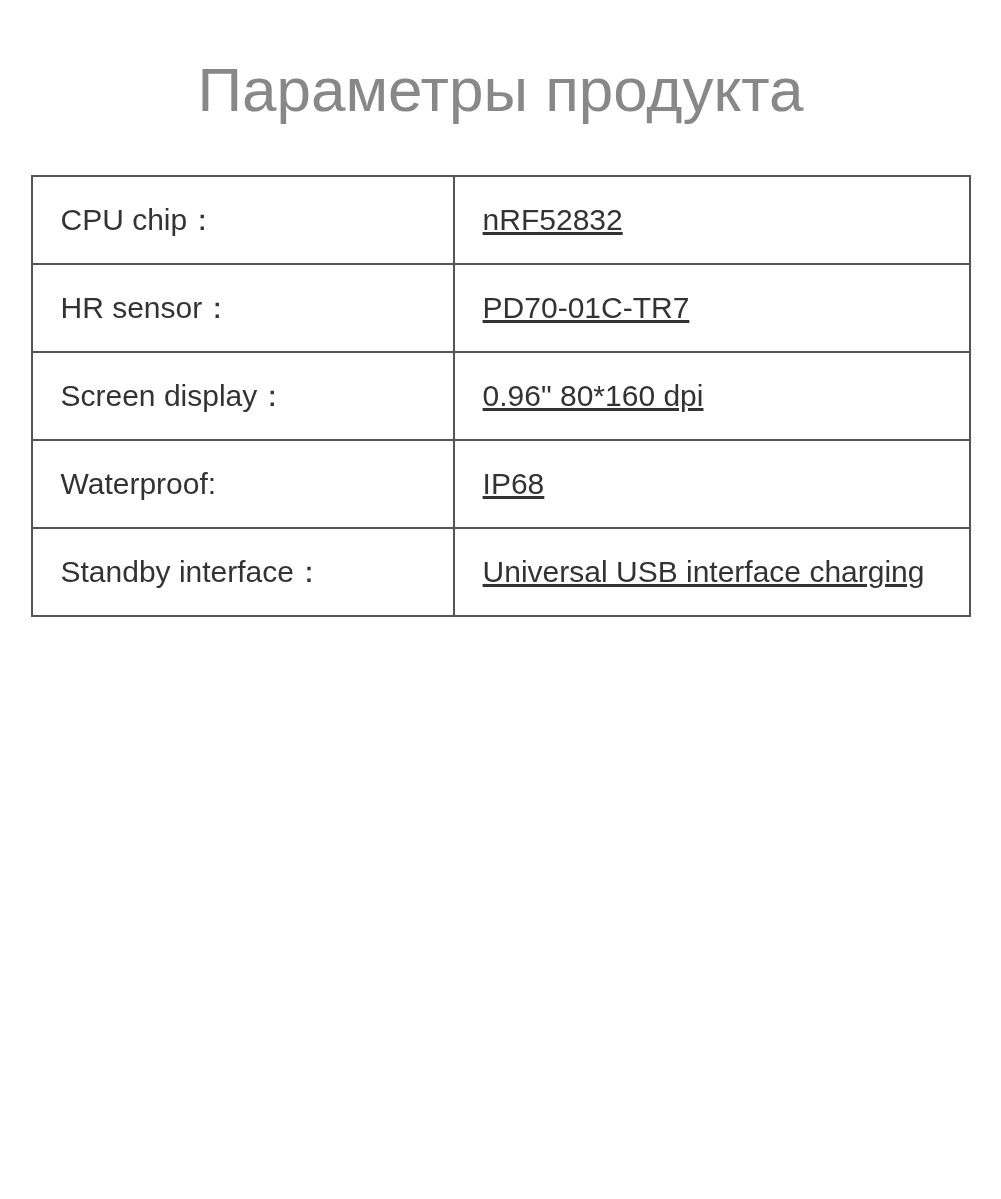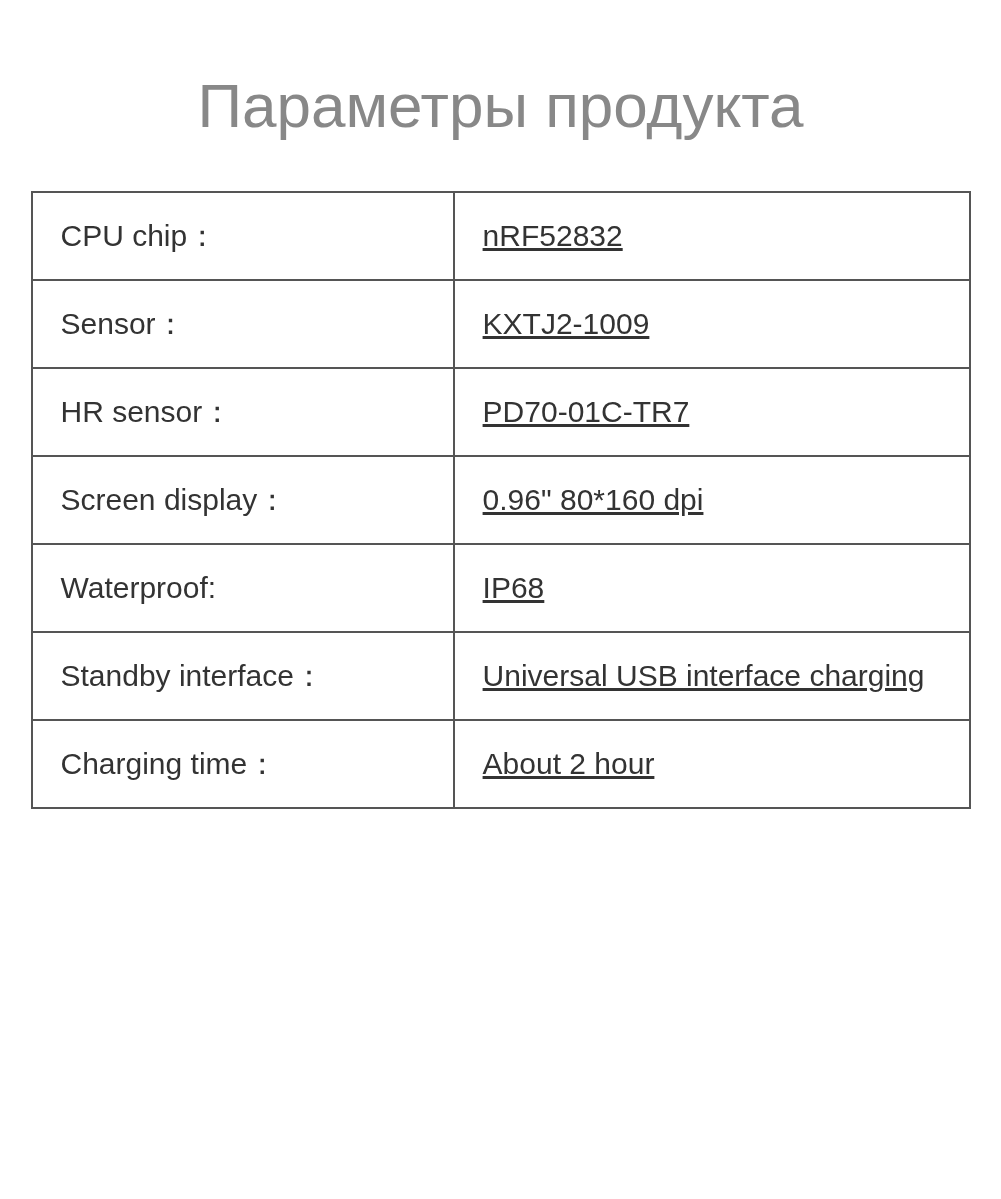"Параметры продукта" .page-title { margin-top: 30px -> 14px }
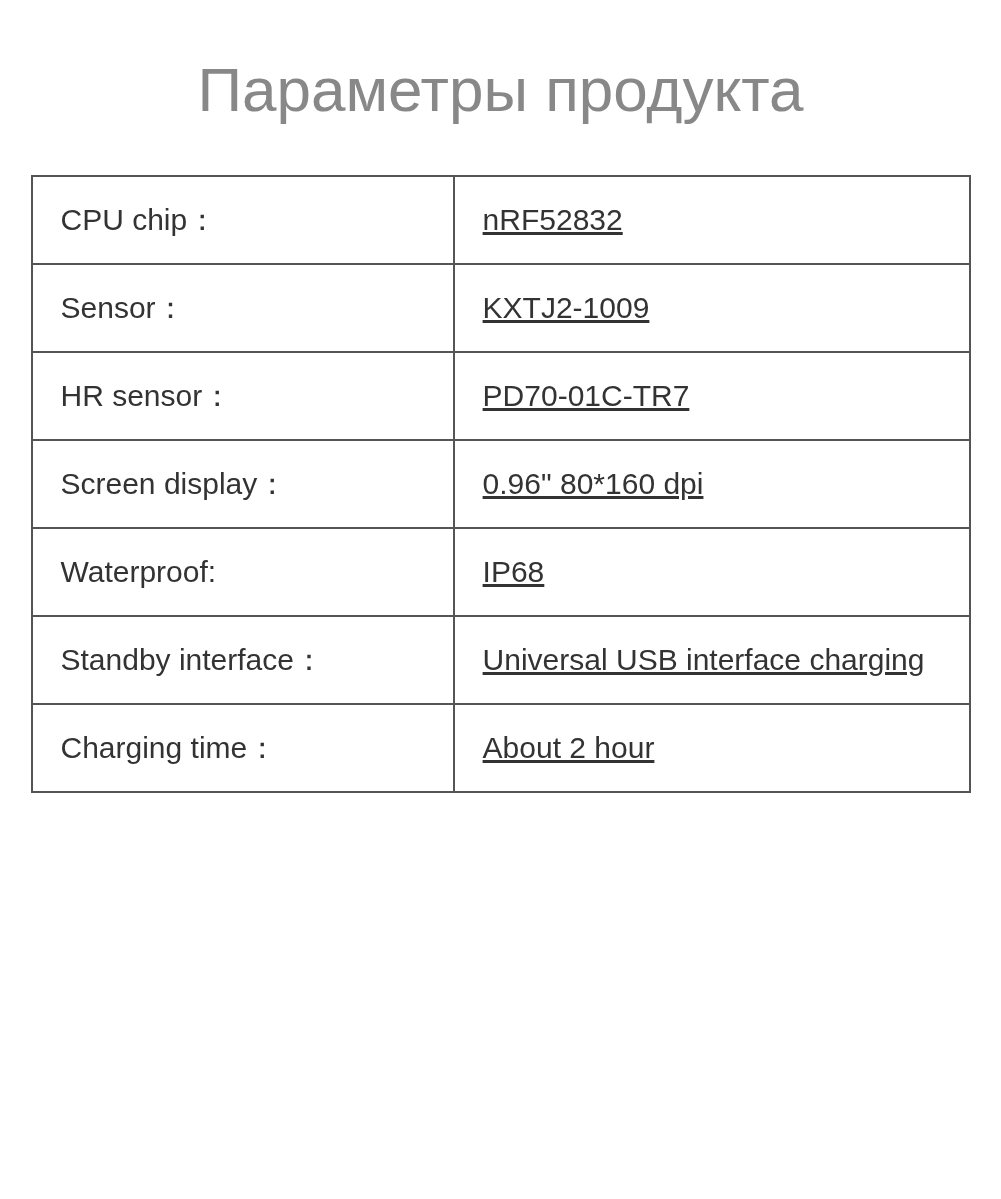"Sensor：" tr { html: <tr> <td>Sensor：</td> <td>KXTJ2-1009</td> </tr> -> none }
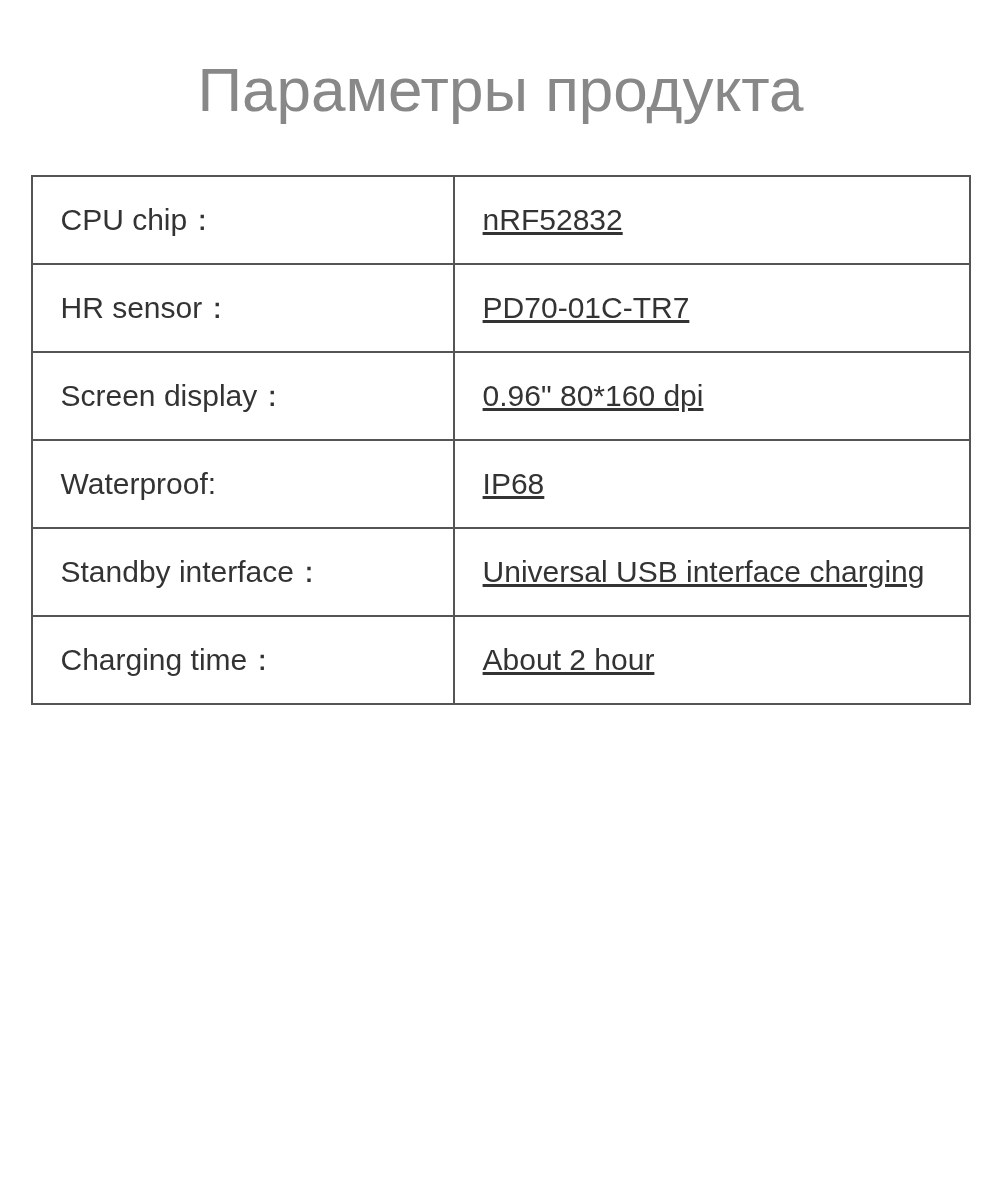"Charging time：" tr { html: <tr> <td>Charging time：</td> <td>About 2 hour</td> </tr> -> none }
